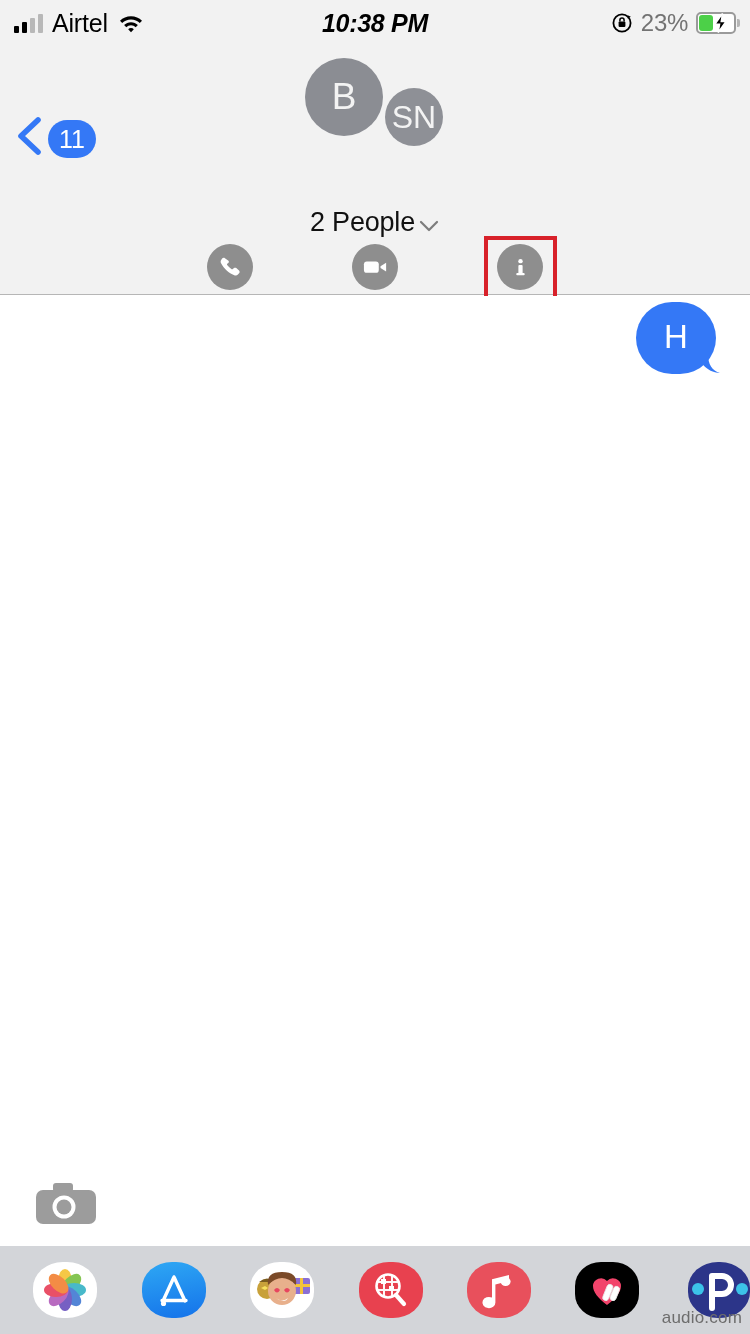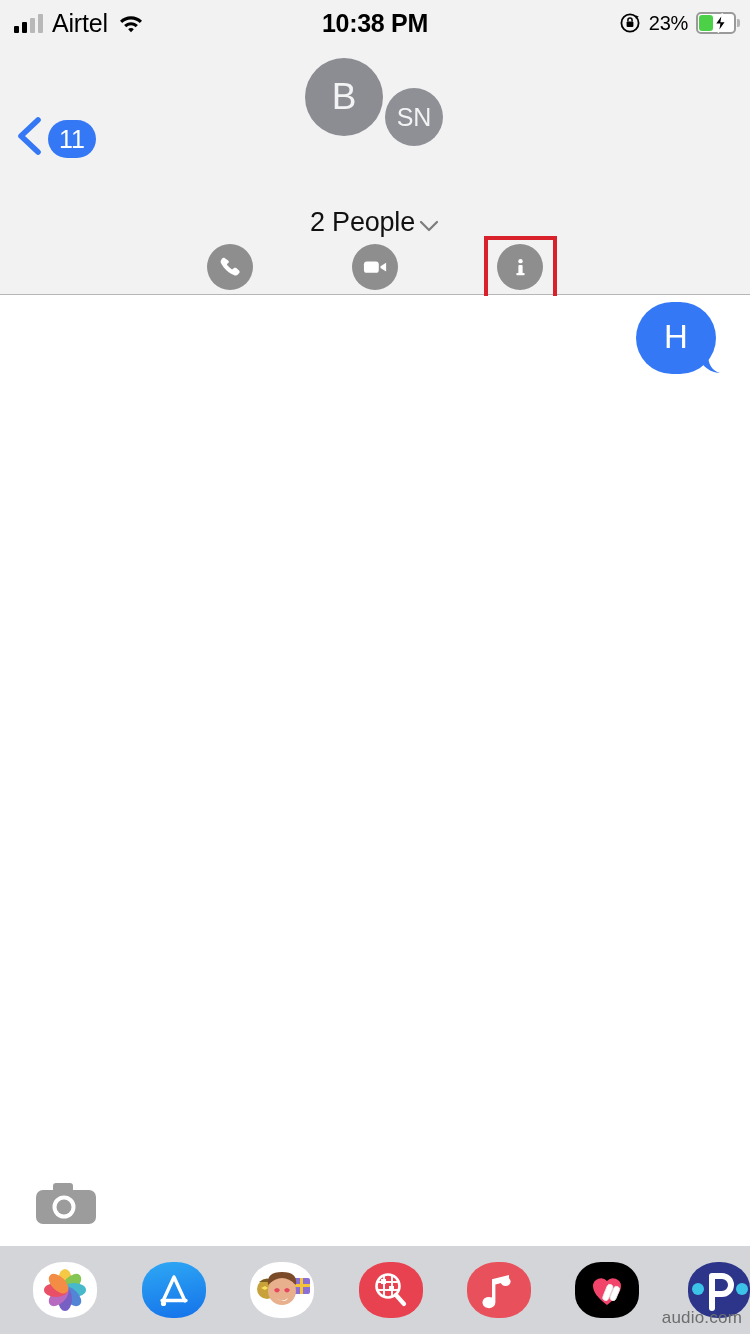"10:38 PM" div { font-style: none -> italic }
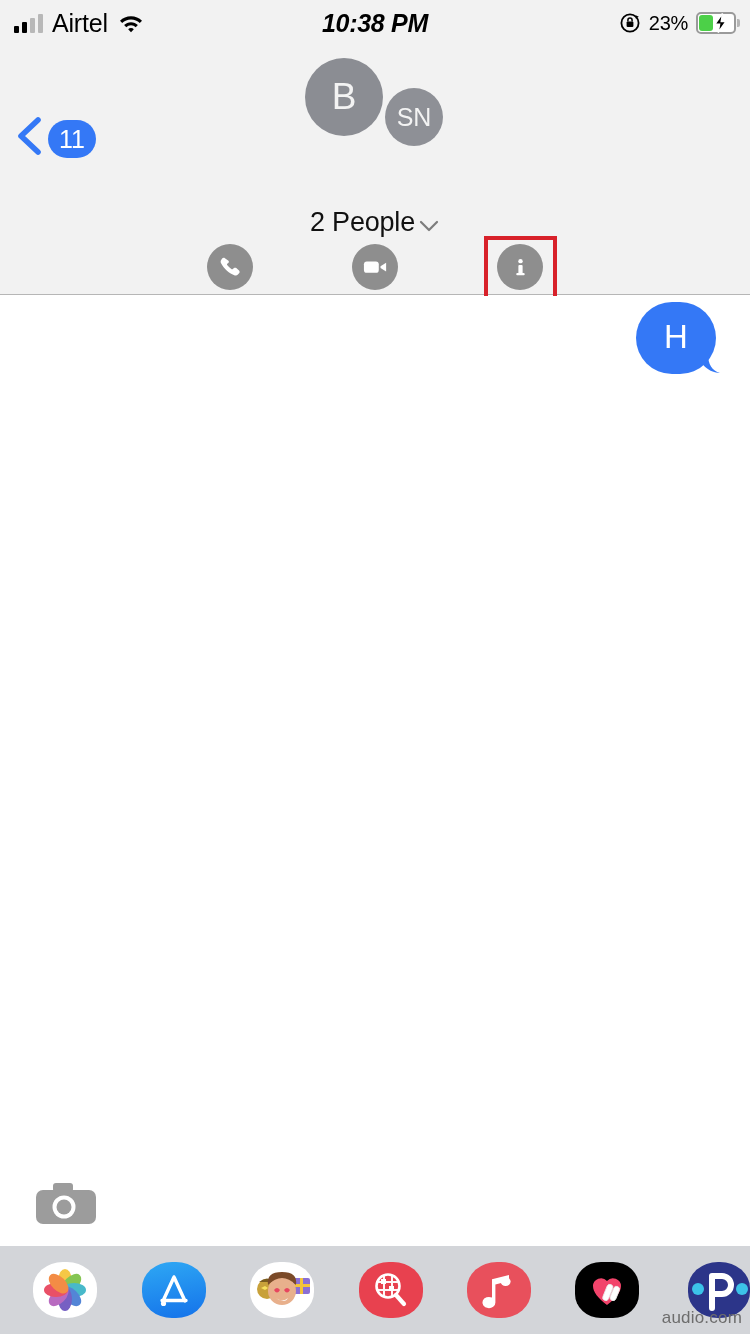"23%" .batt-pct { color: #000000 -> #737373; font-size: 20px -> 24px }
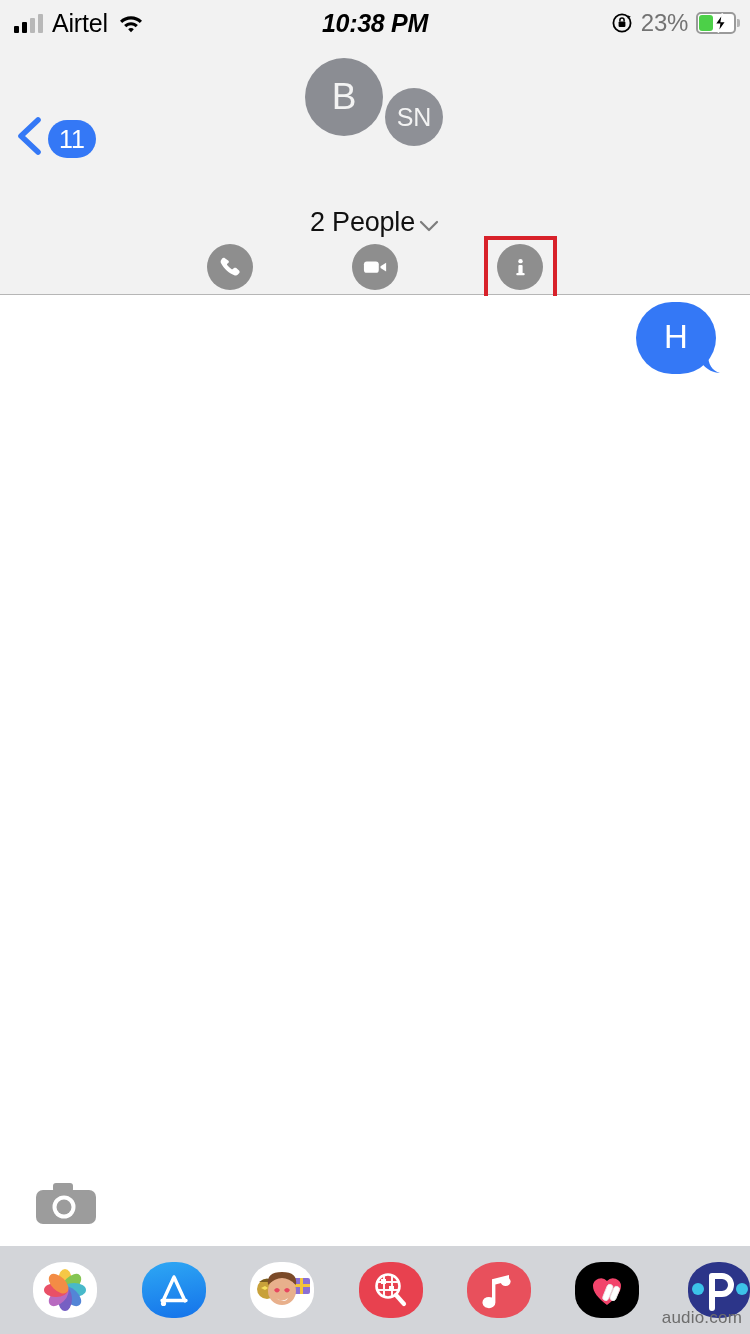"SN" .avatar.secondary { font-size: 25px -> 32px }
